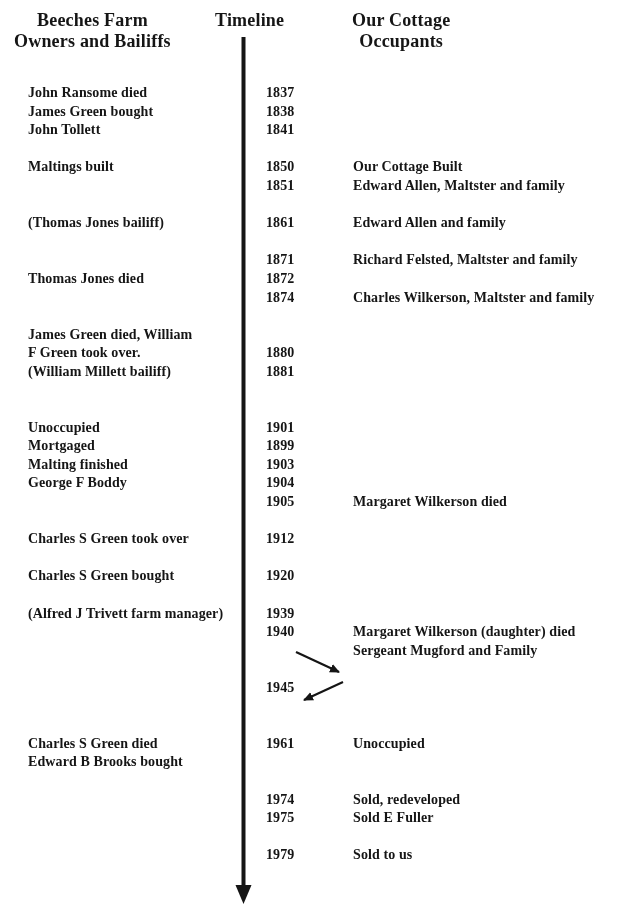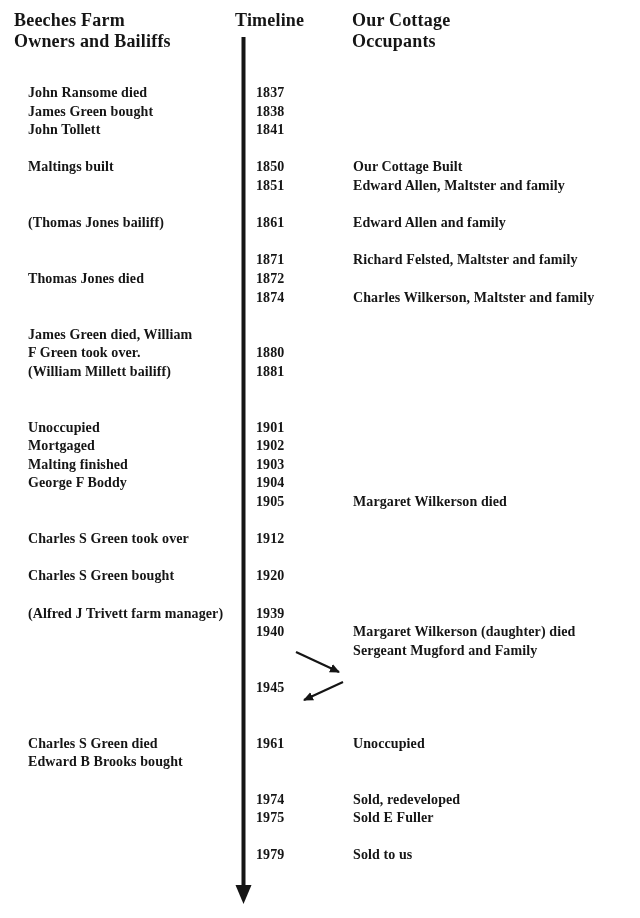"Beeches Farm" .page { text-align: none -> center }
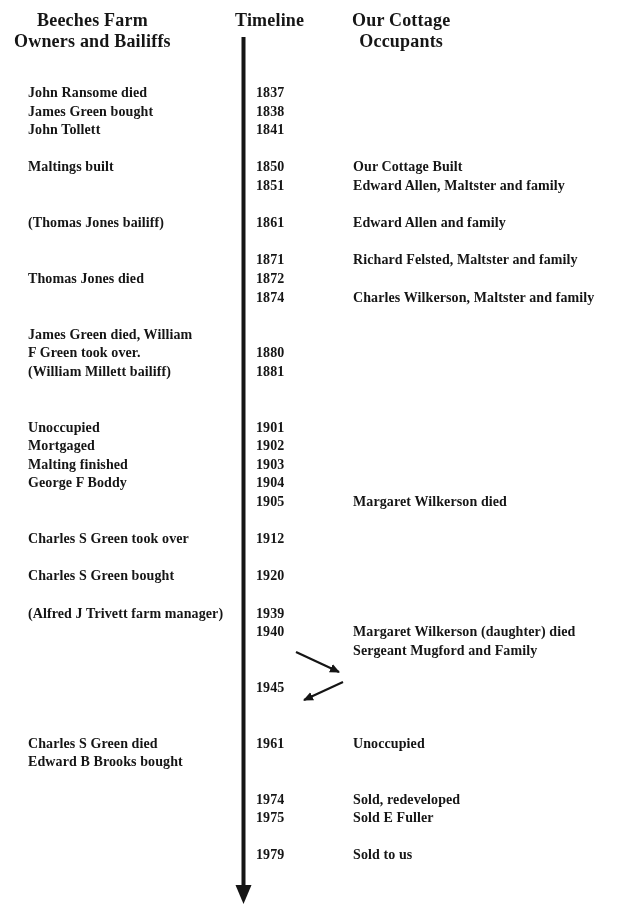"Timeline" .hdr-mid { left: 235px -> 215px }
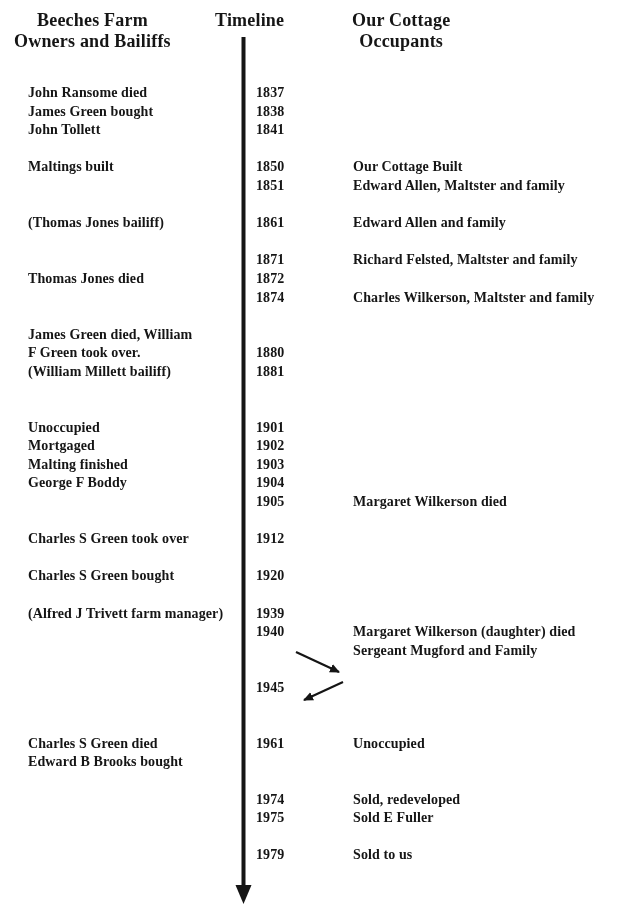"1837" .cell-year { left: 256px -> 266px }
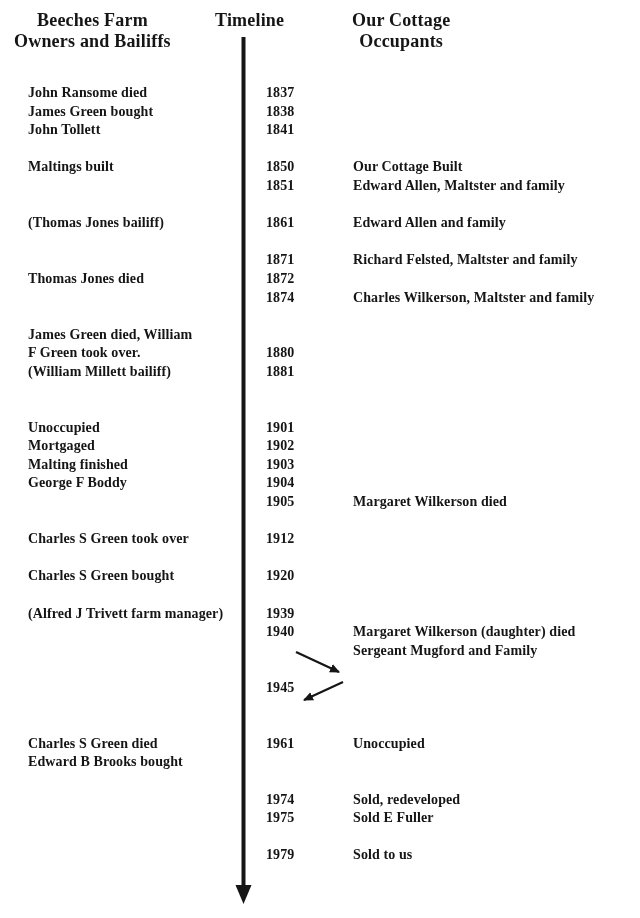"1902" span.cell { text: 1902 -> 1899 }
